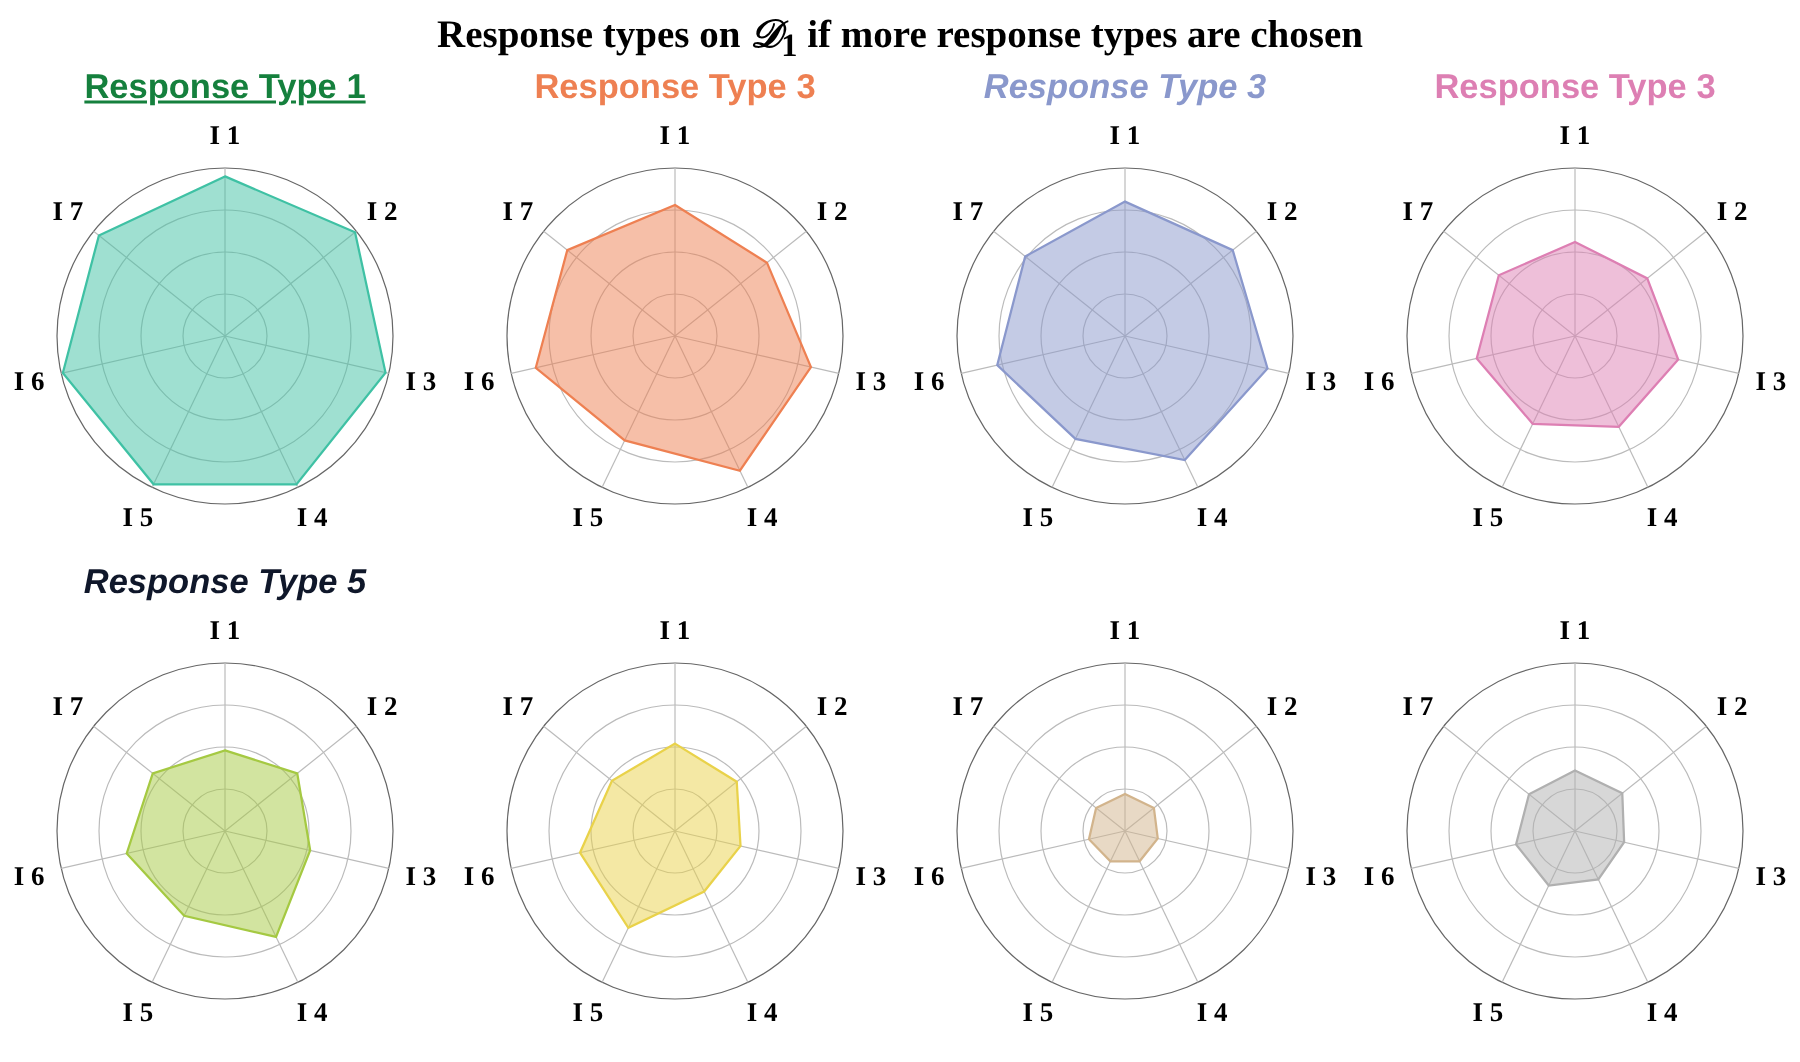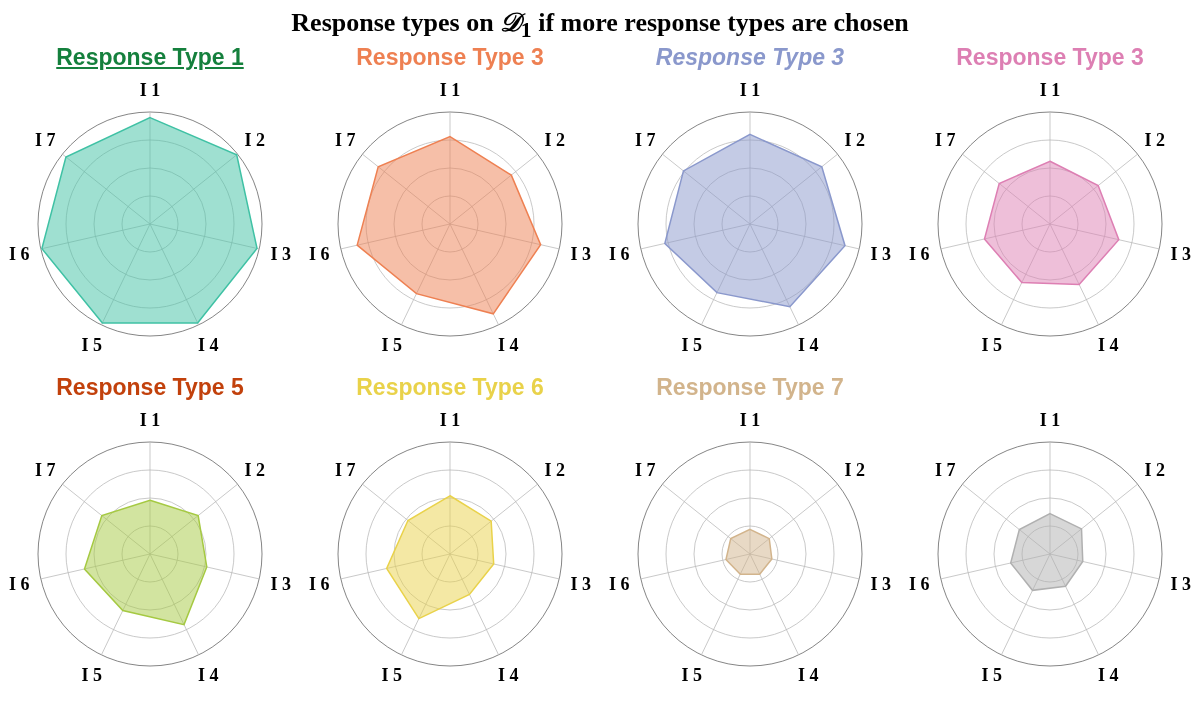"Response Type 5" div.subtitle { color: #c2410c -> #0f172a; font-style: none -> italic }
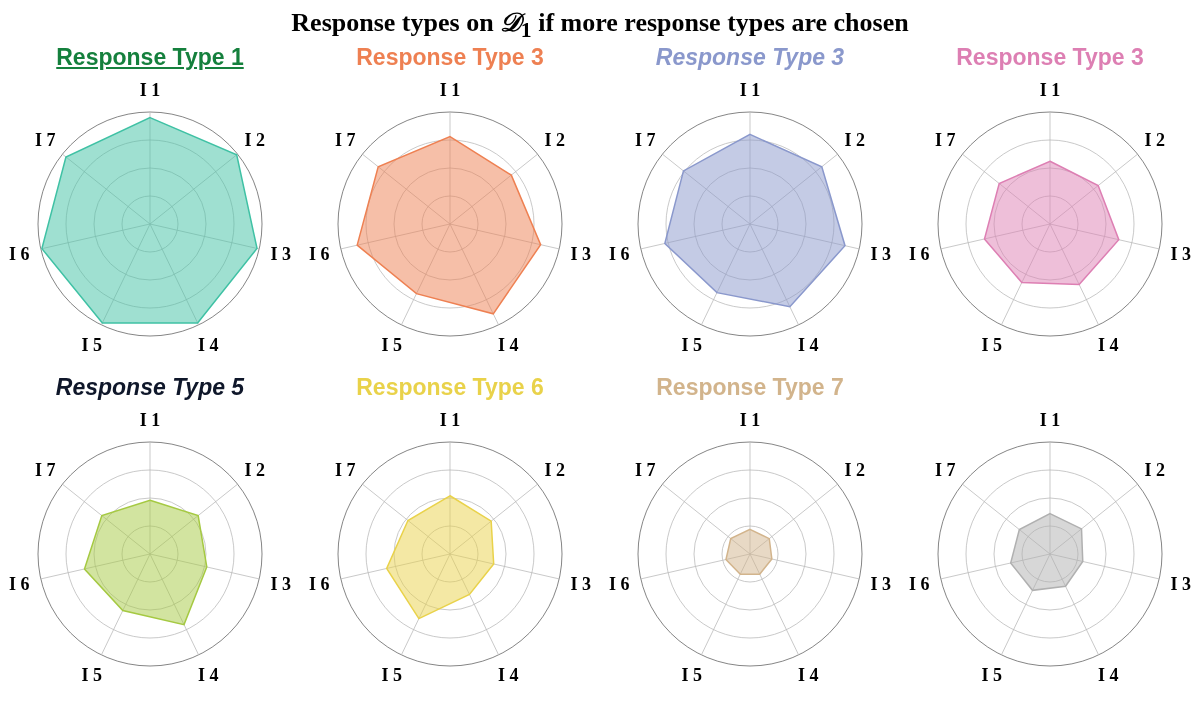"Response Type 6" div.subtitle { html: <div>Response Type 6</div> -> none }
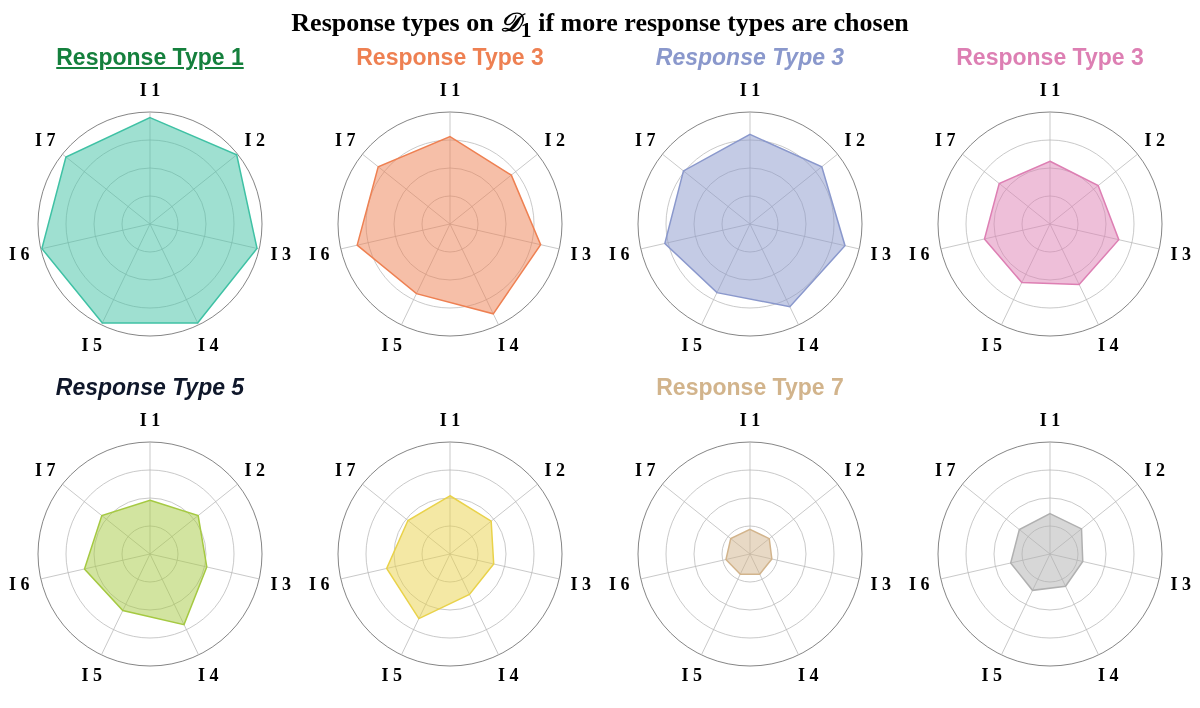"Response Type 7" div.subtitle { html: <div>Response Type 7</div> -> none }
